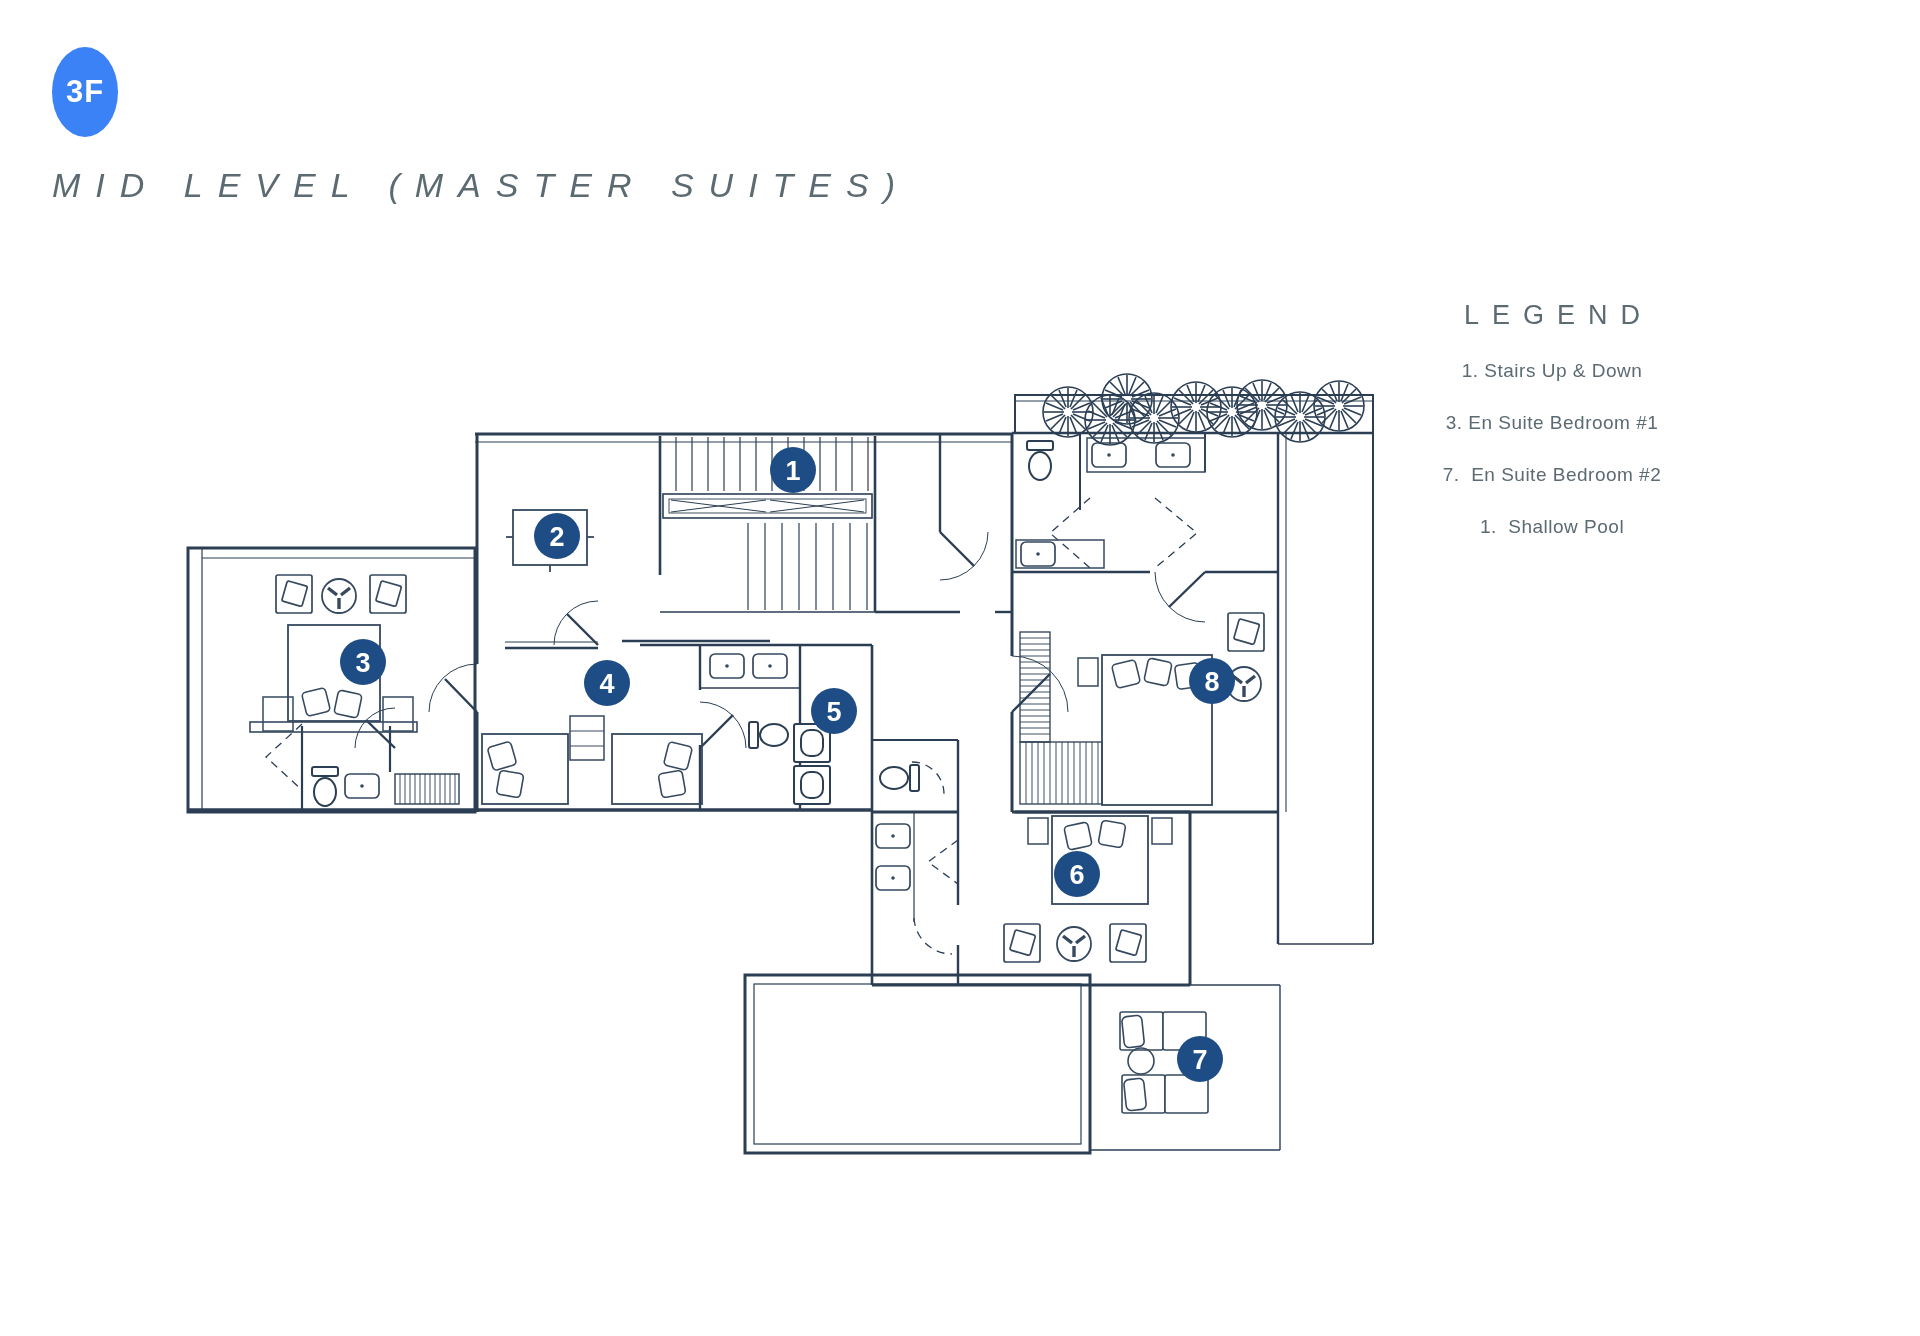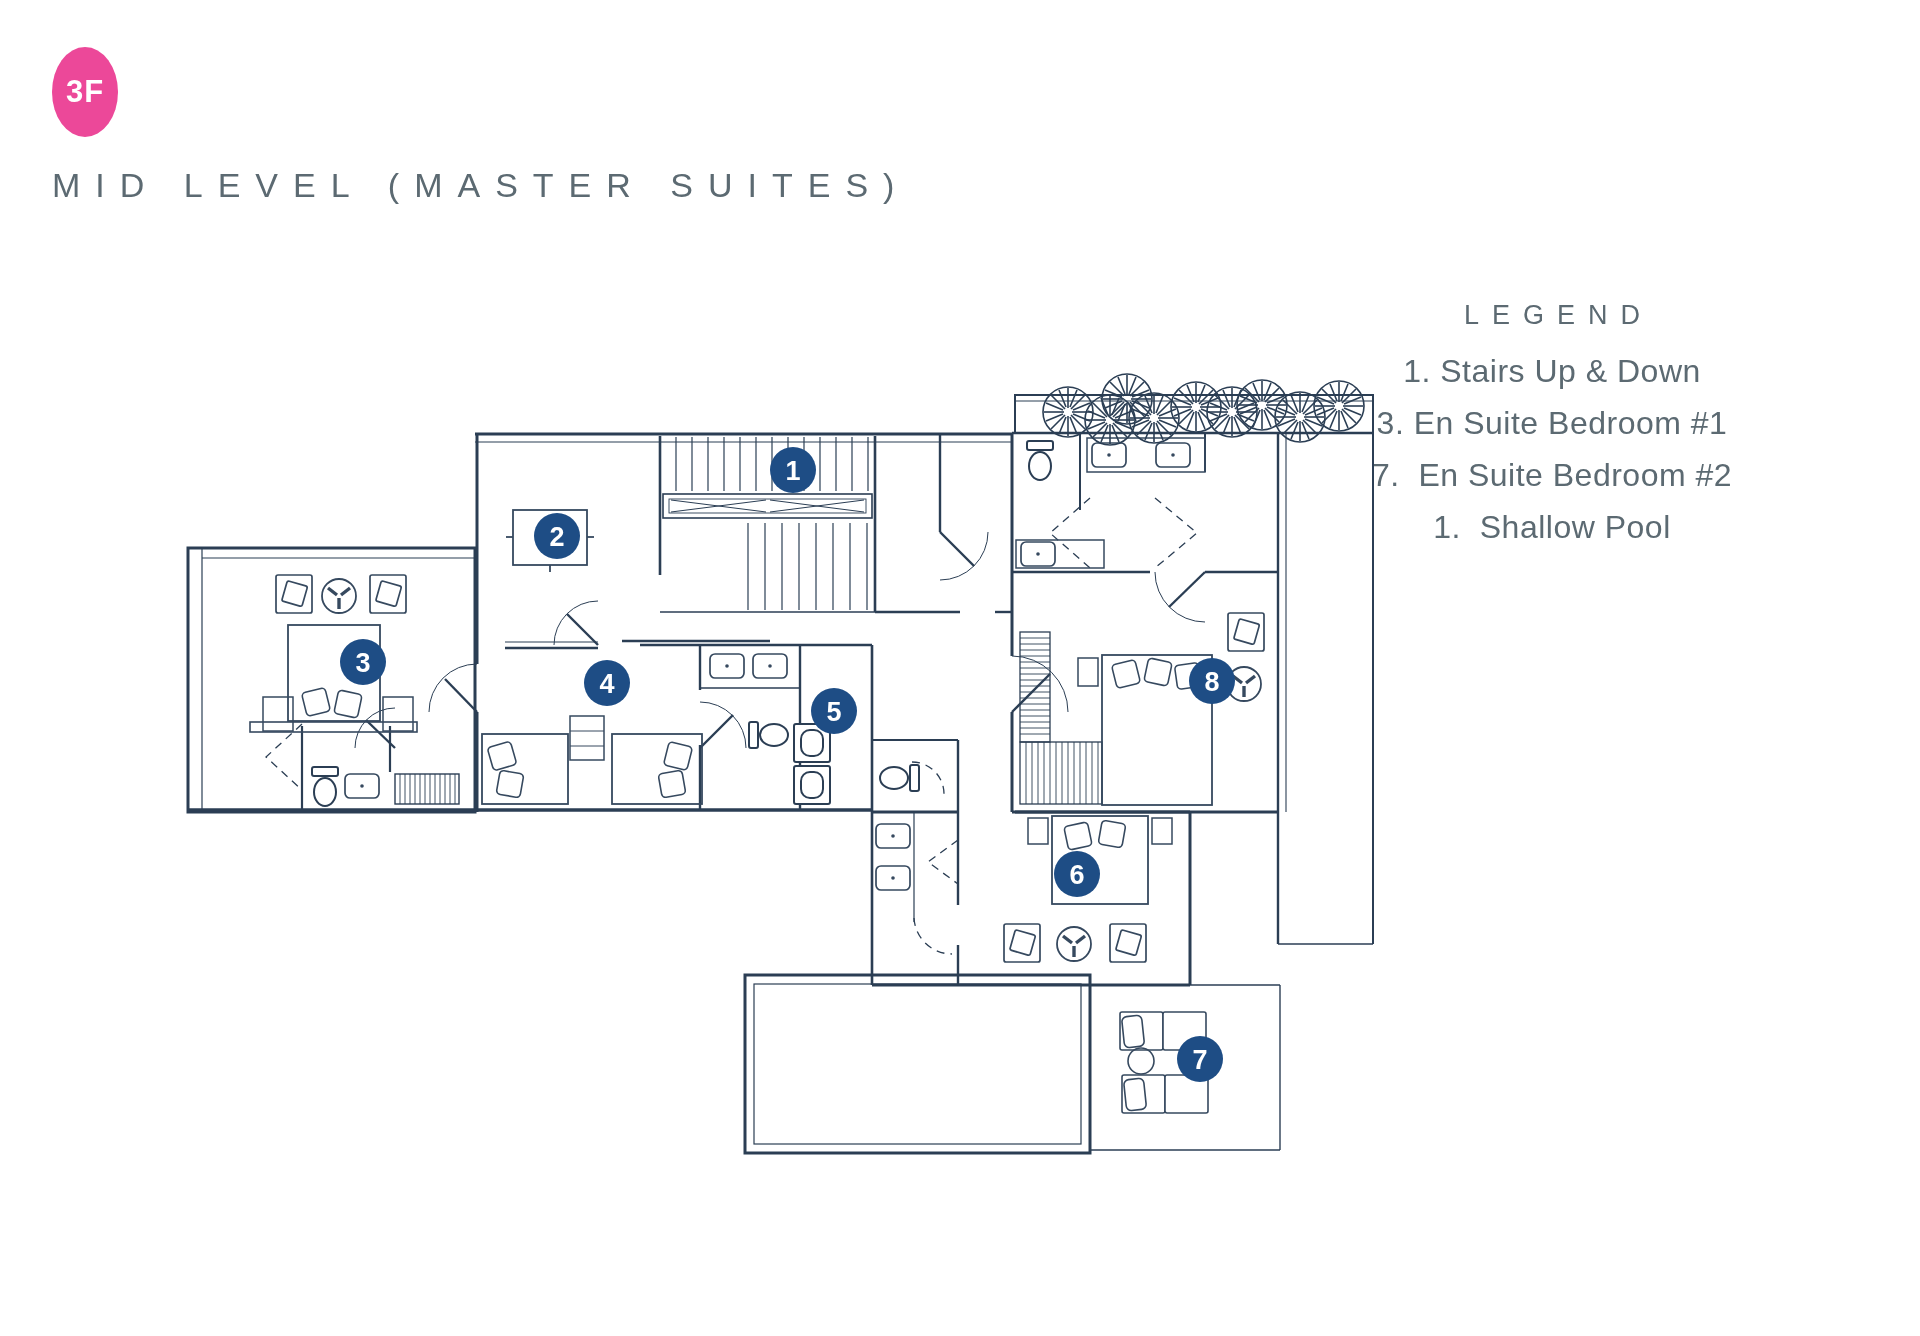"3F" div.floor-badge { background: #ec4899 -> #3b82f6 }
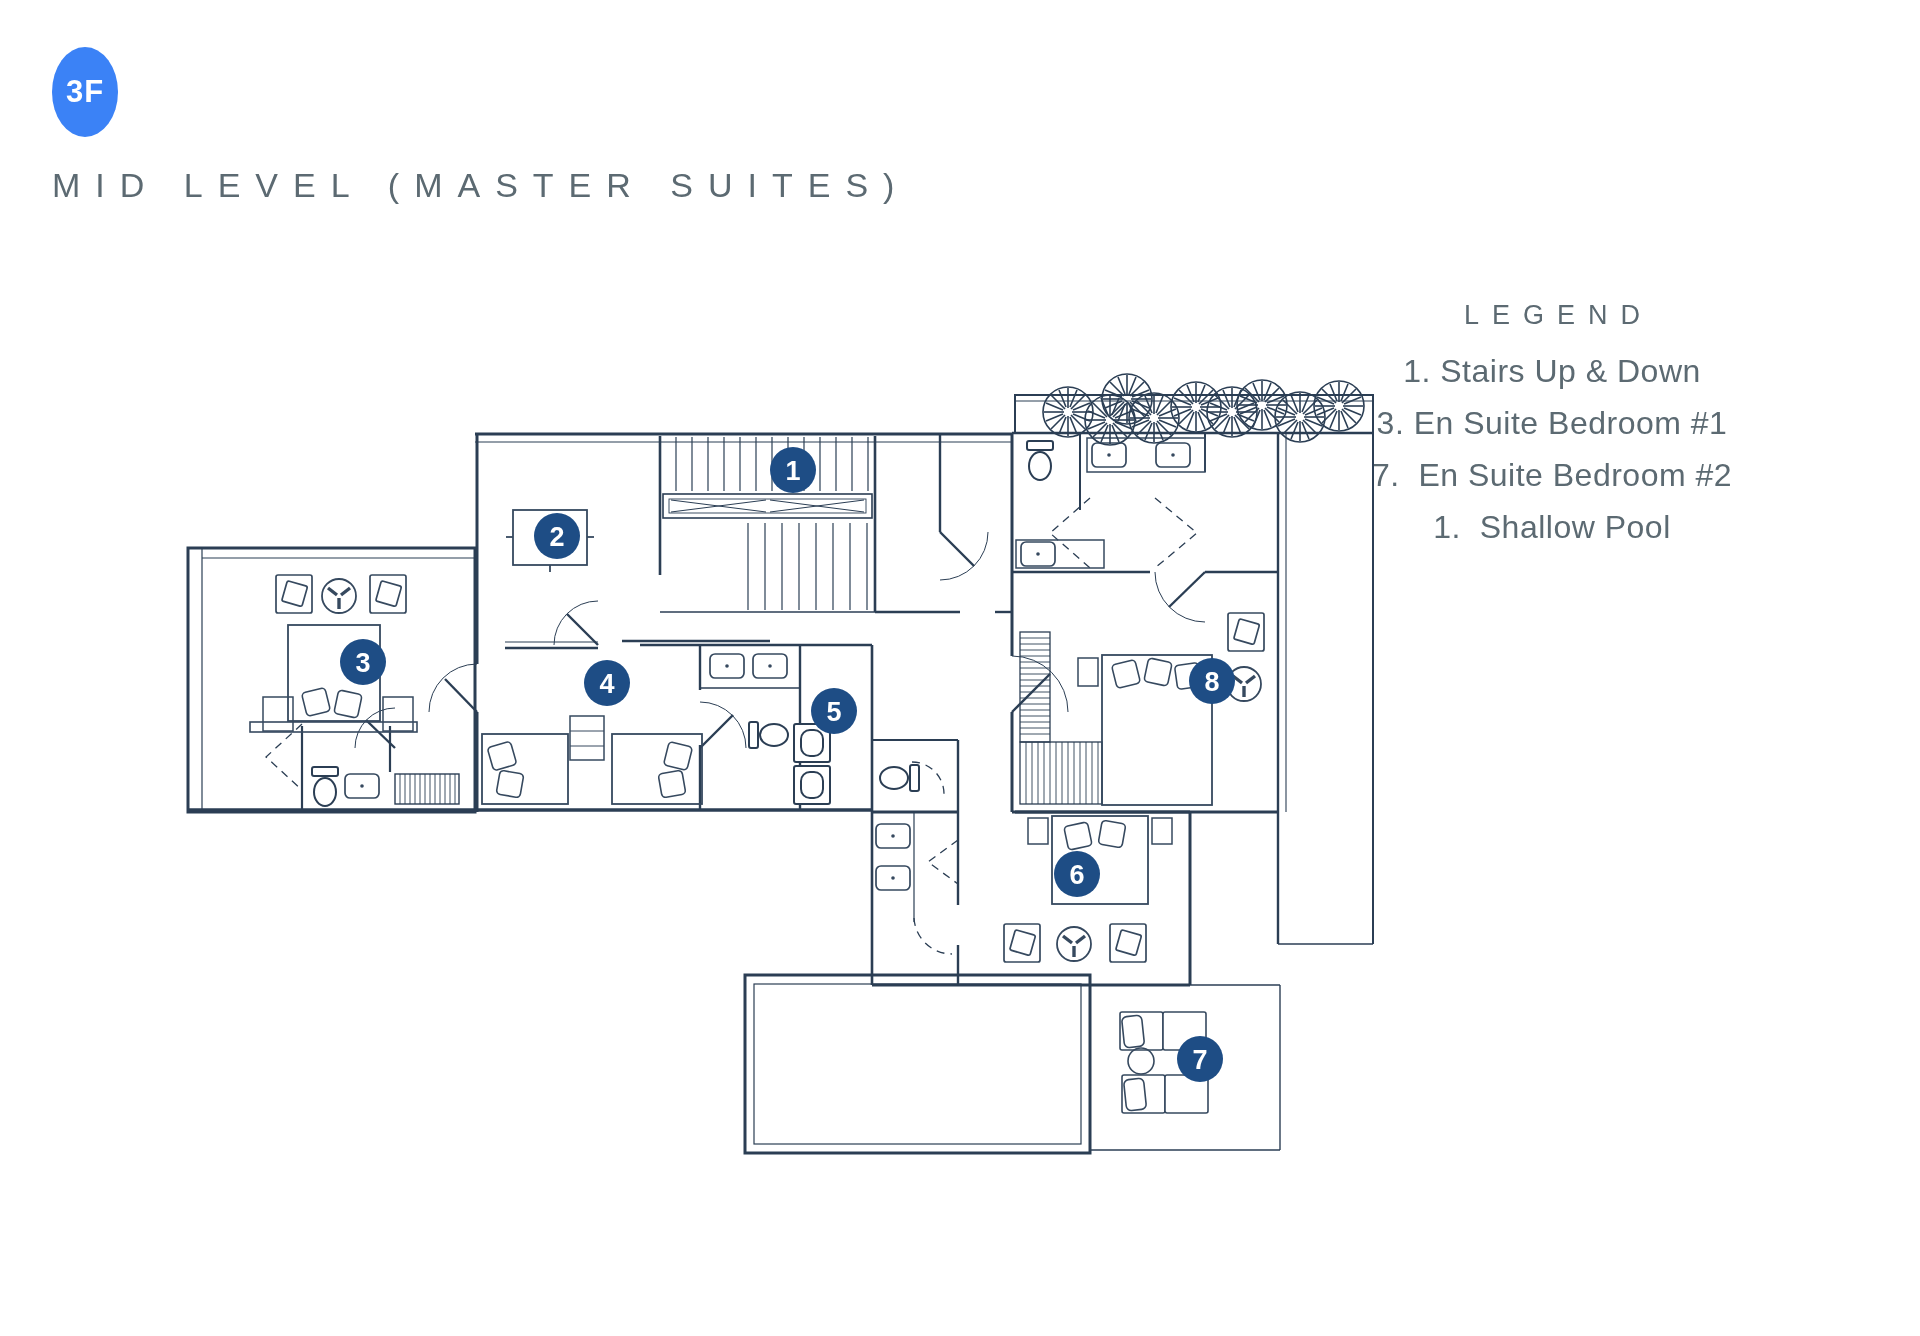"MID LEVEL (MASTER SUITES)" .page-title { font-style: none -> italic }
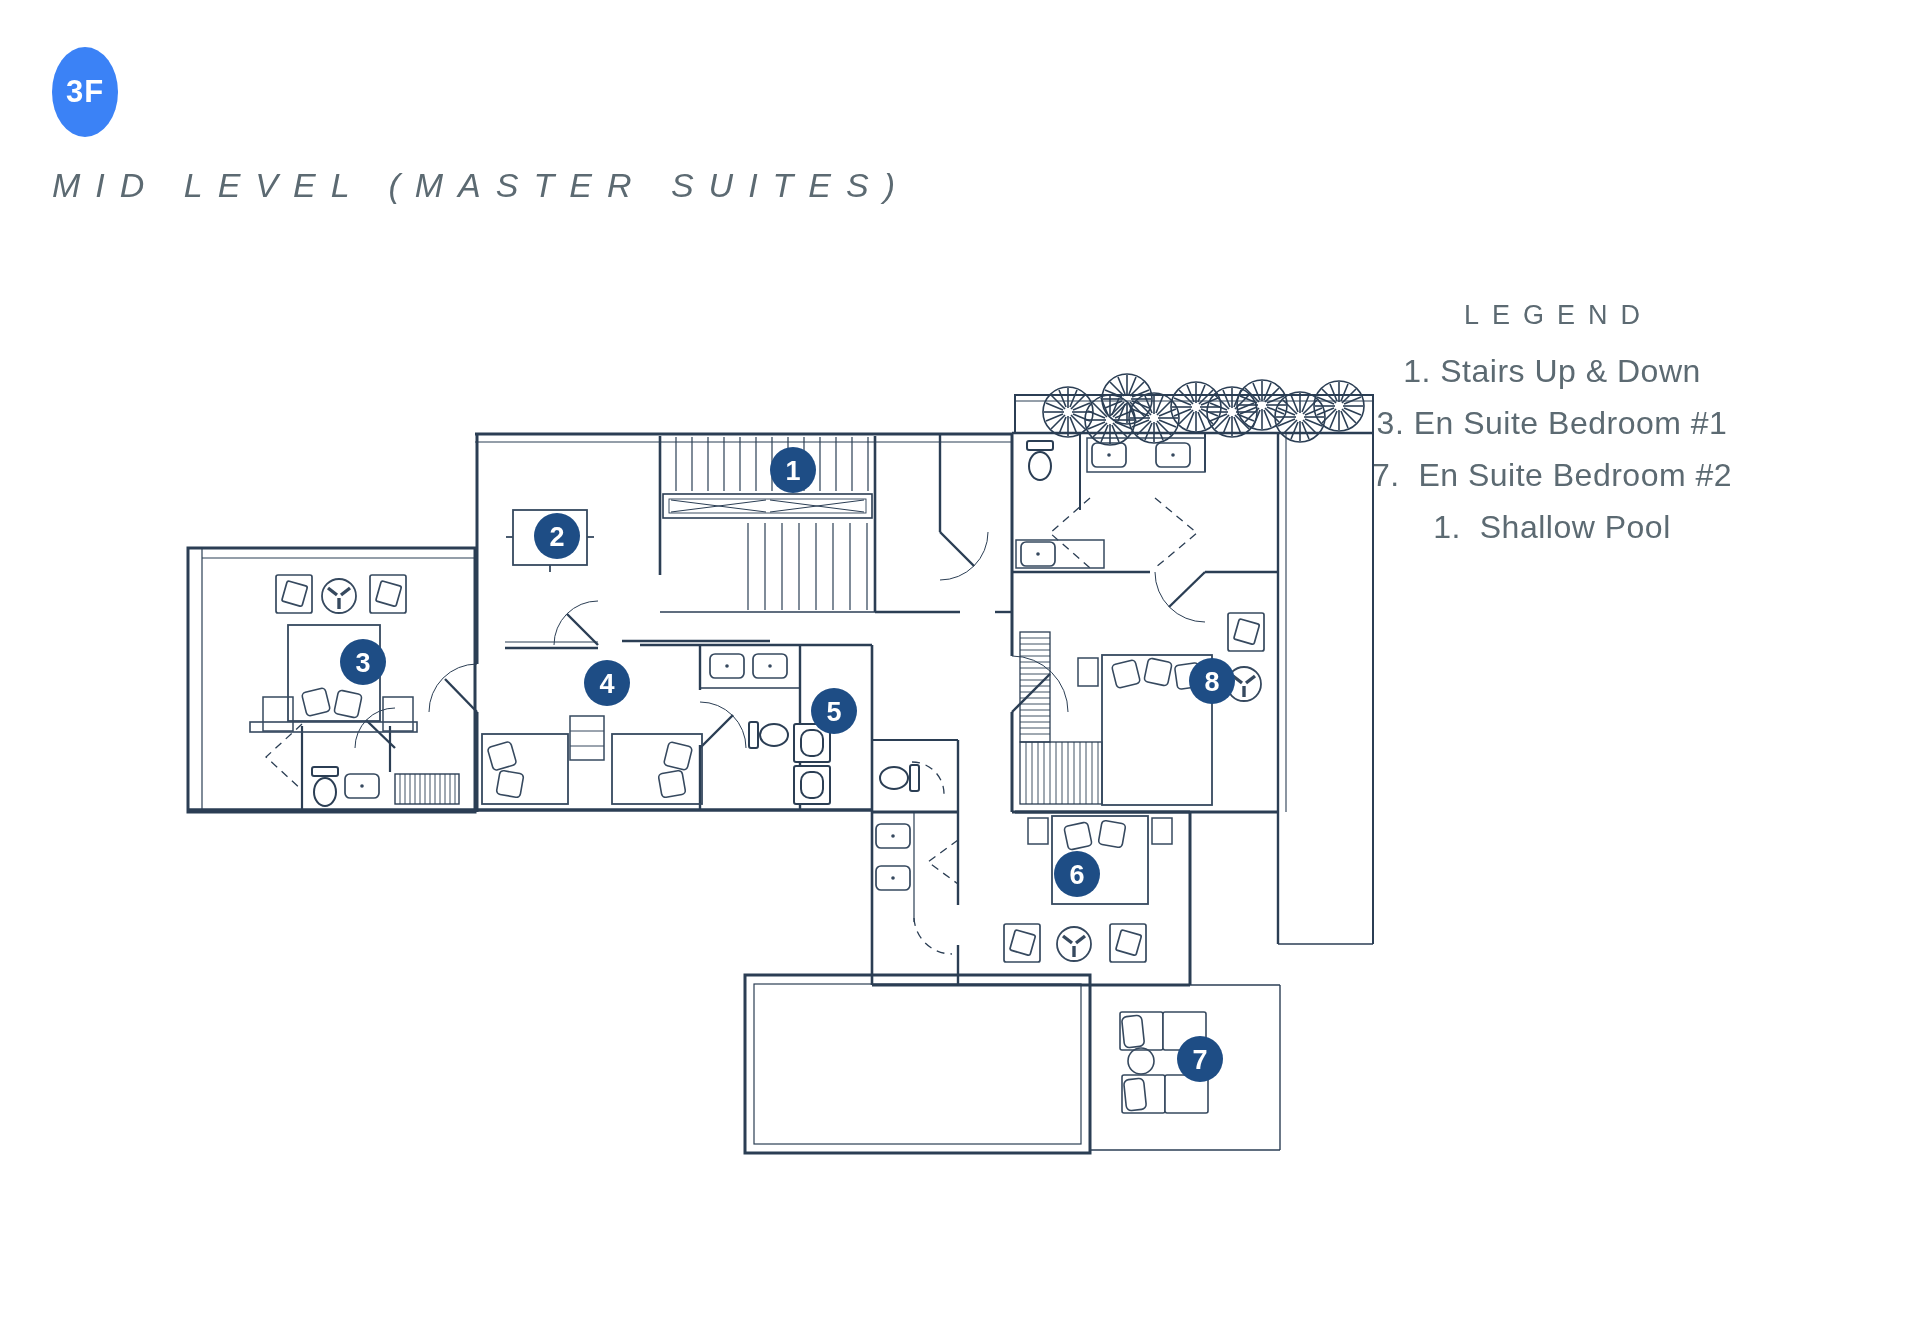"1. Stairs Up & Down" .legend-list li { font-size: 32px -> 19px }
